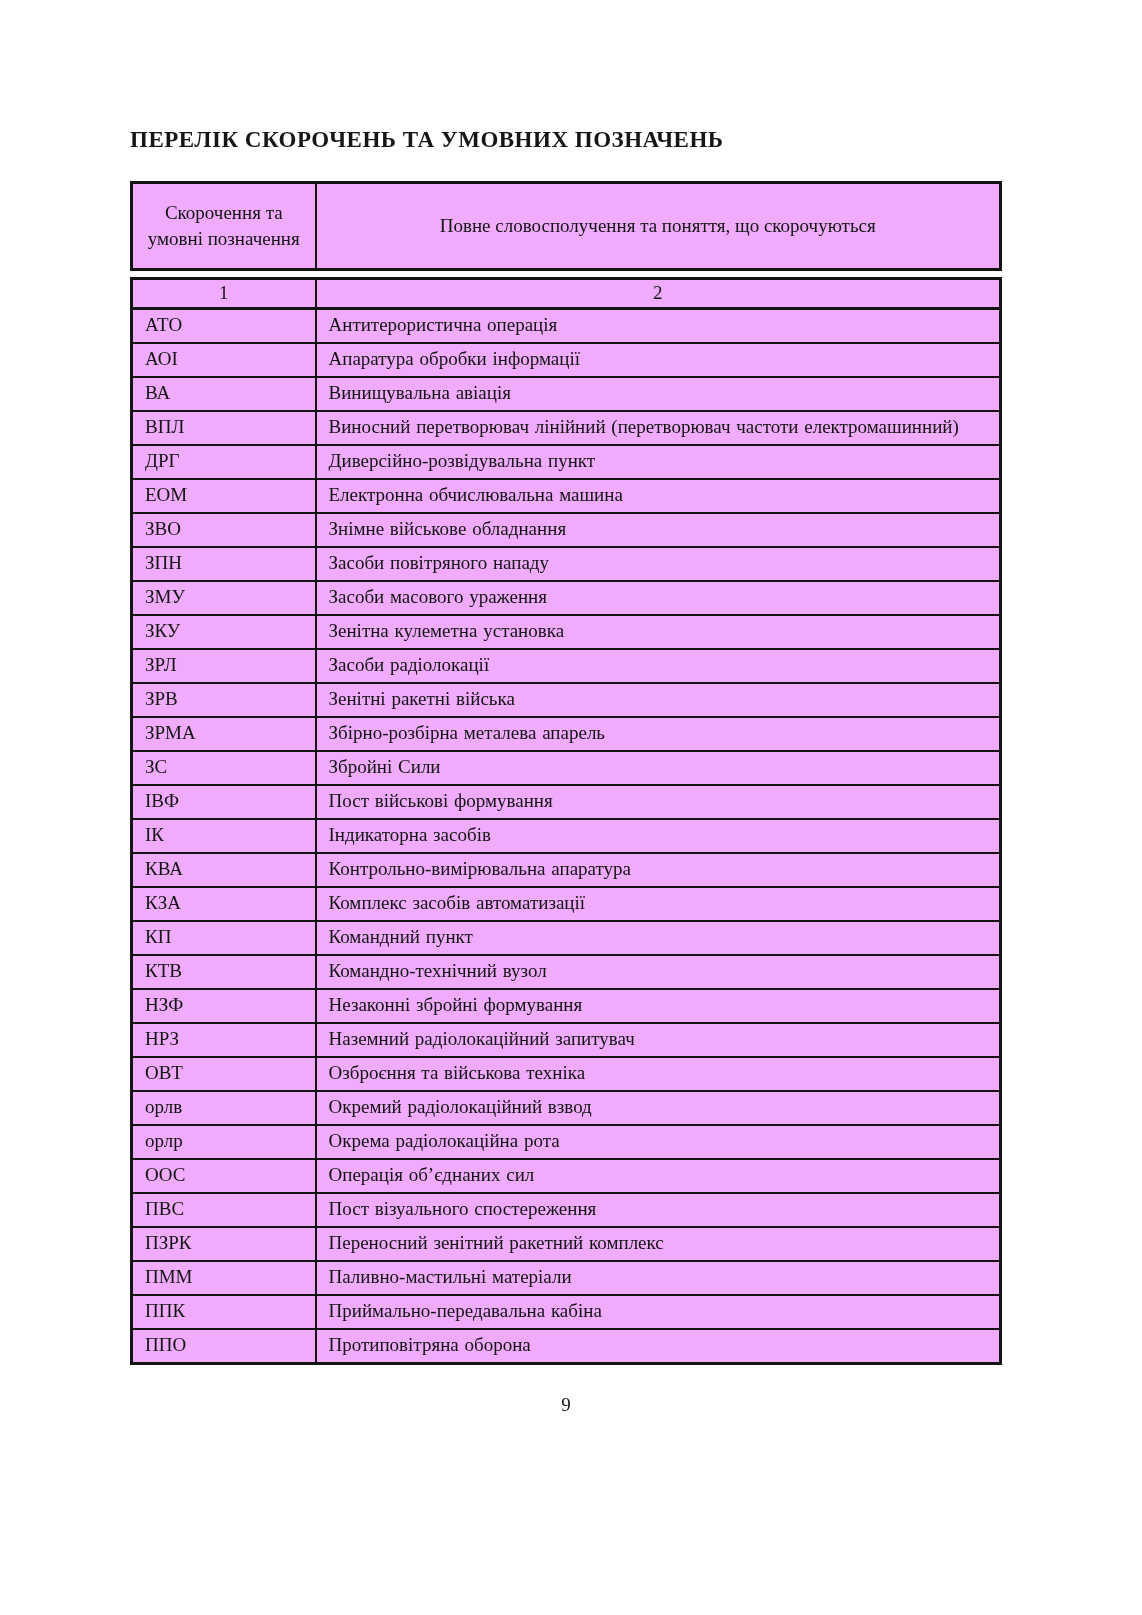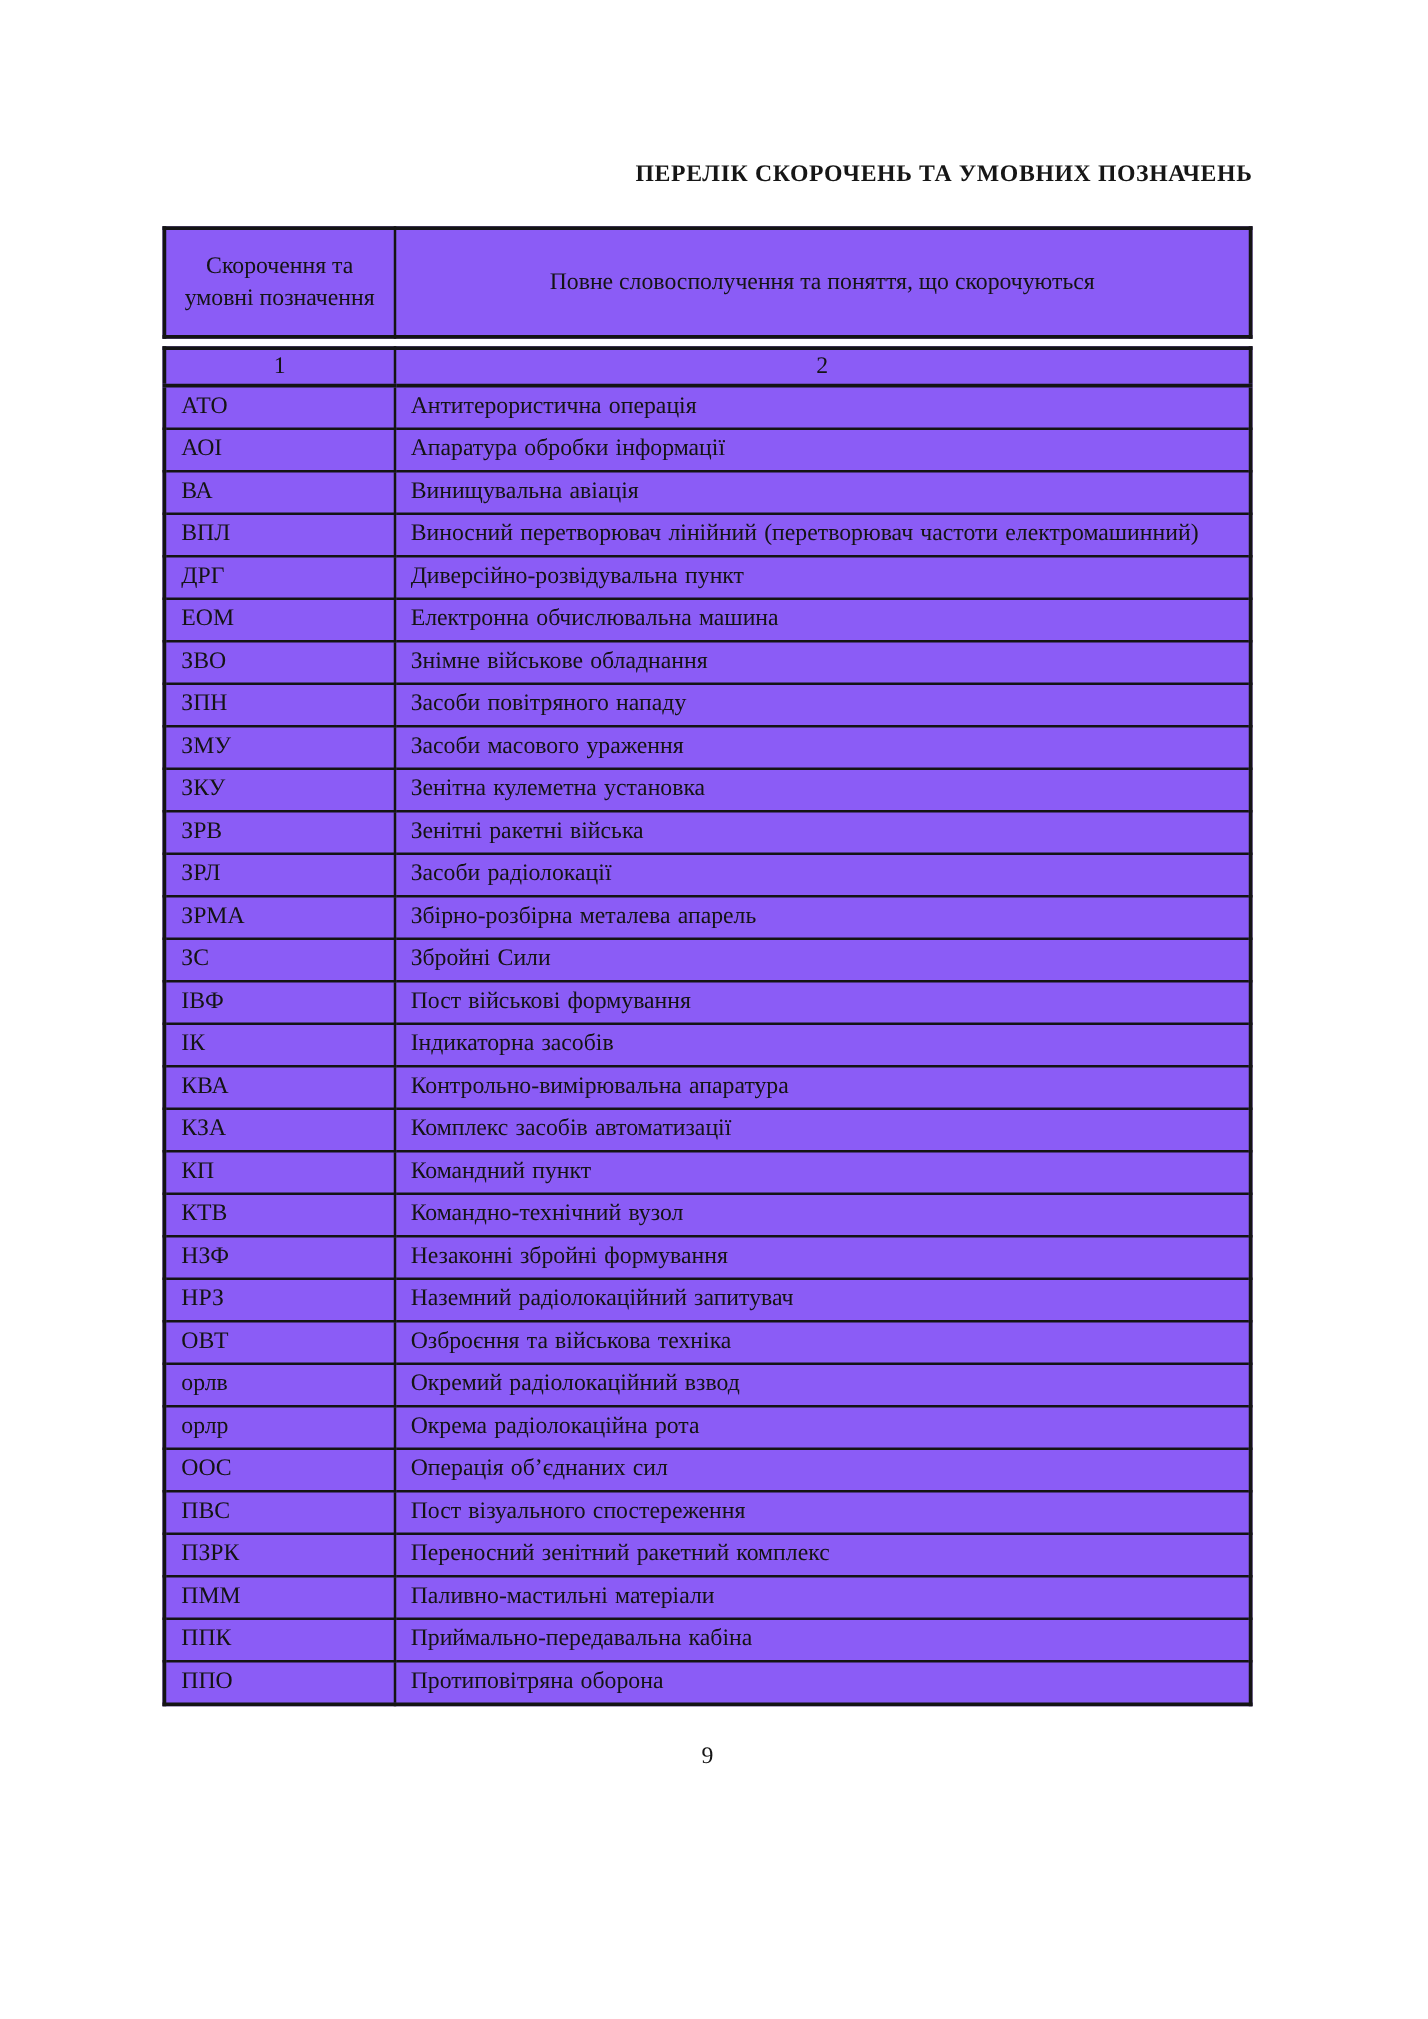"ПЕРЕЛІК СКОРОЧЕНЬ ТА УМОВНИХ ПОЗНАЧЕНЬ" .title { font-size: 19px -> 23px; text-align: right -> left }
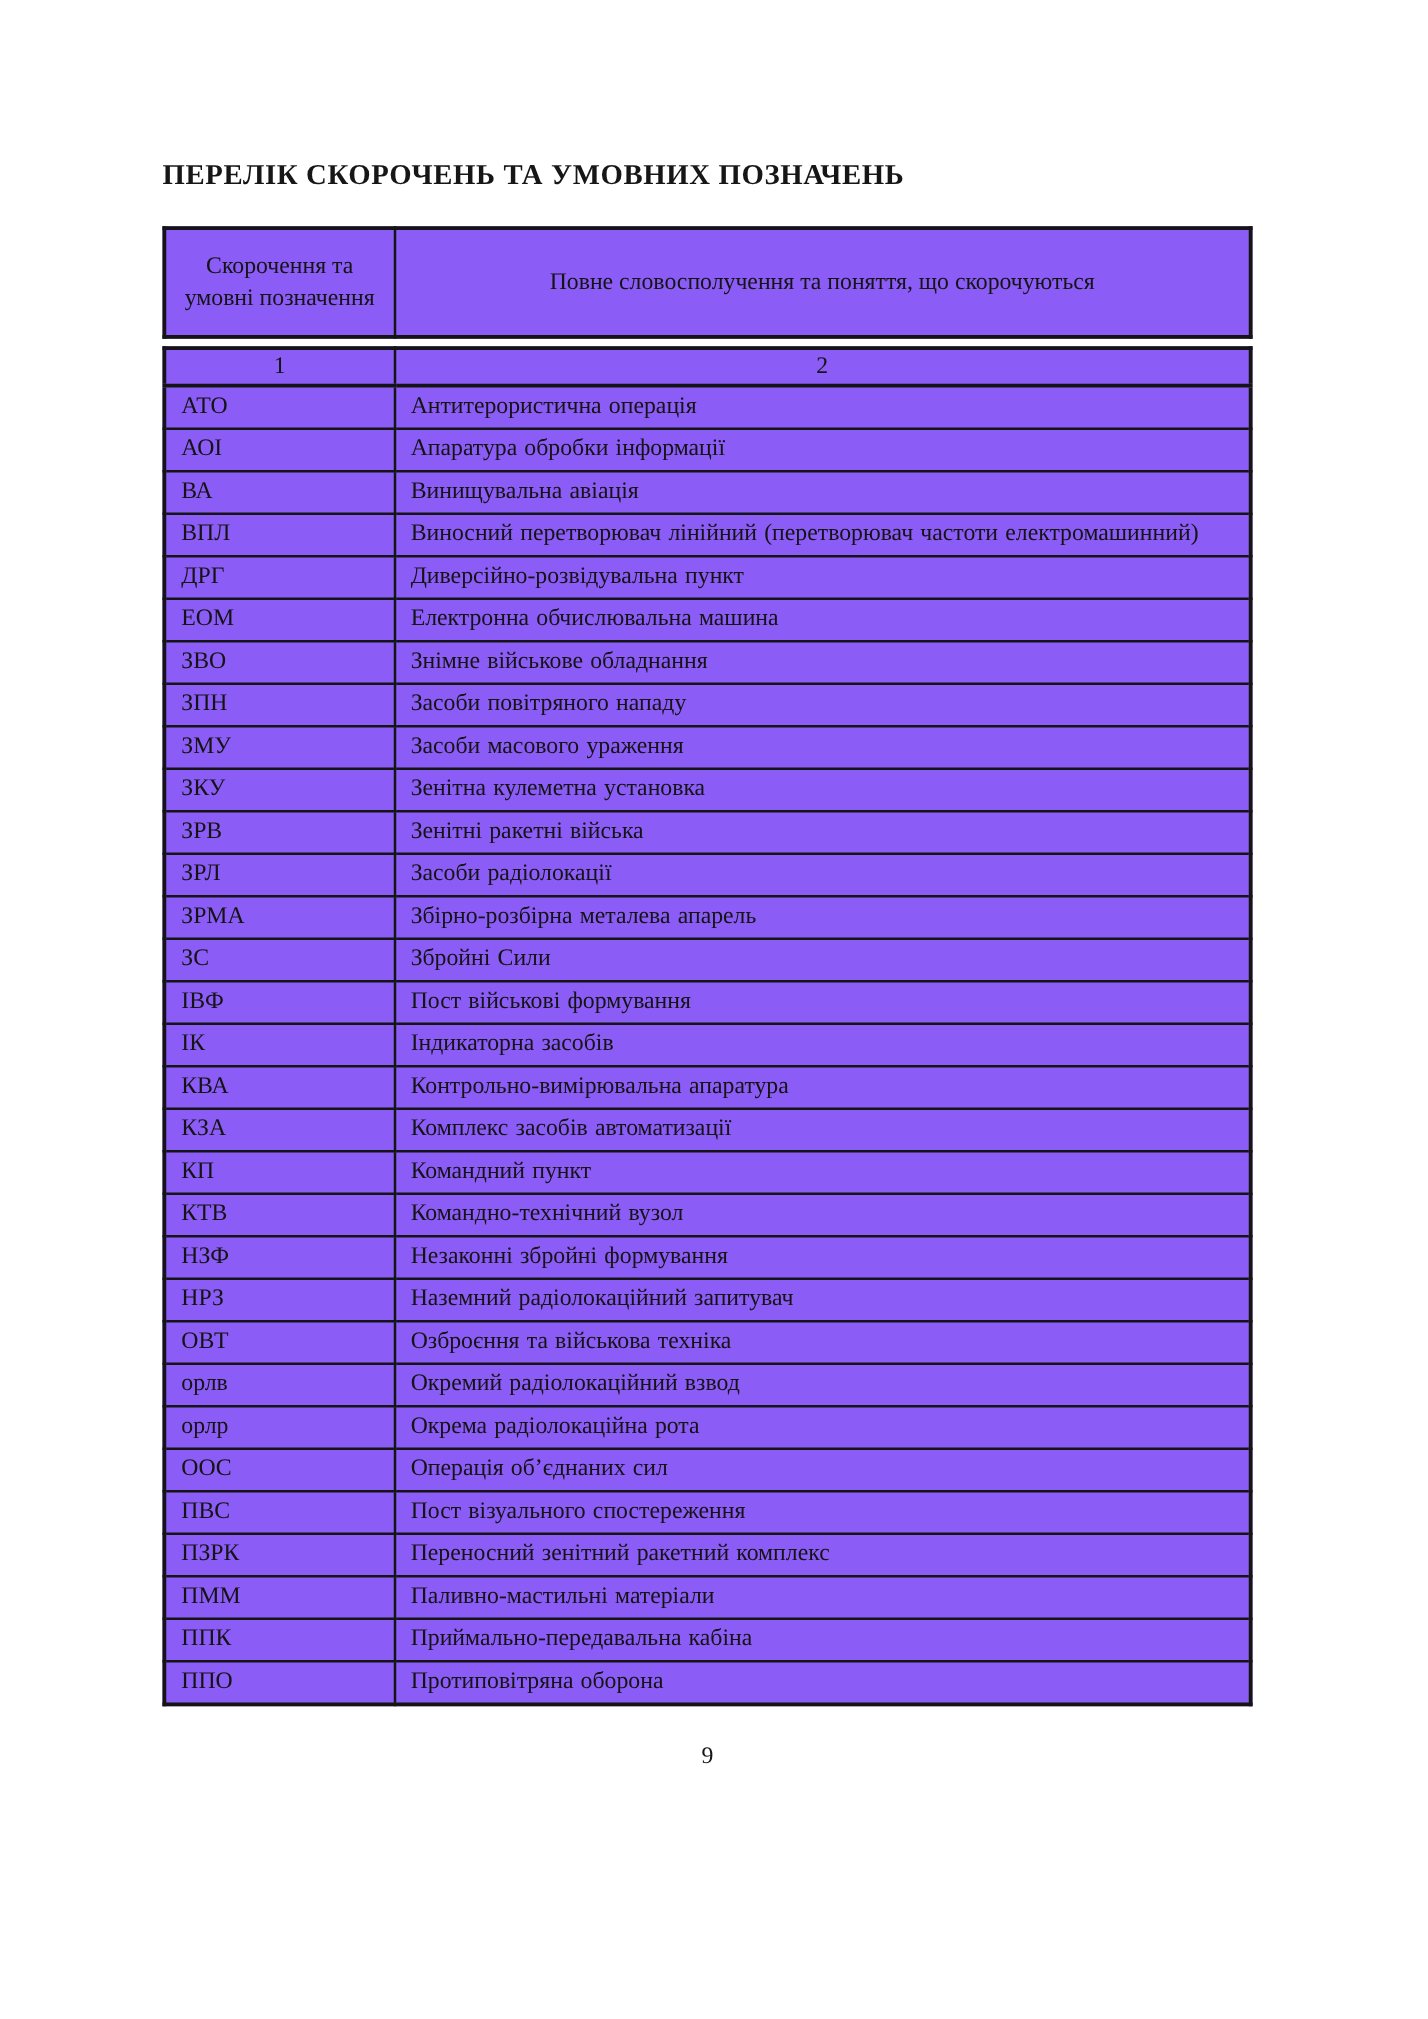"Скорочення та умовні позначення" table.tbl { background: #8b5cf6 -> #f0abfc }
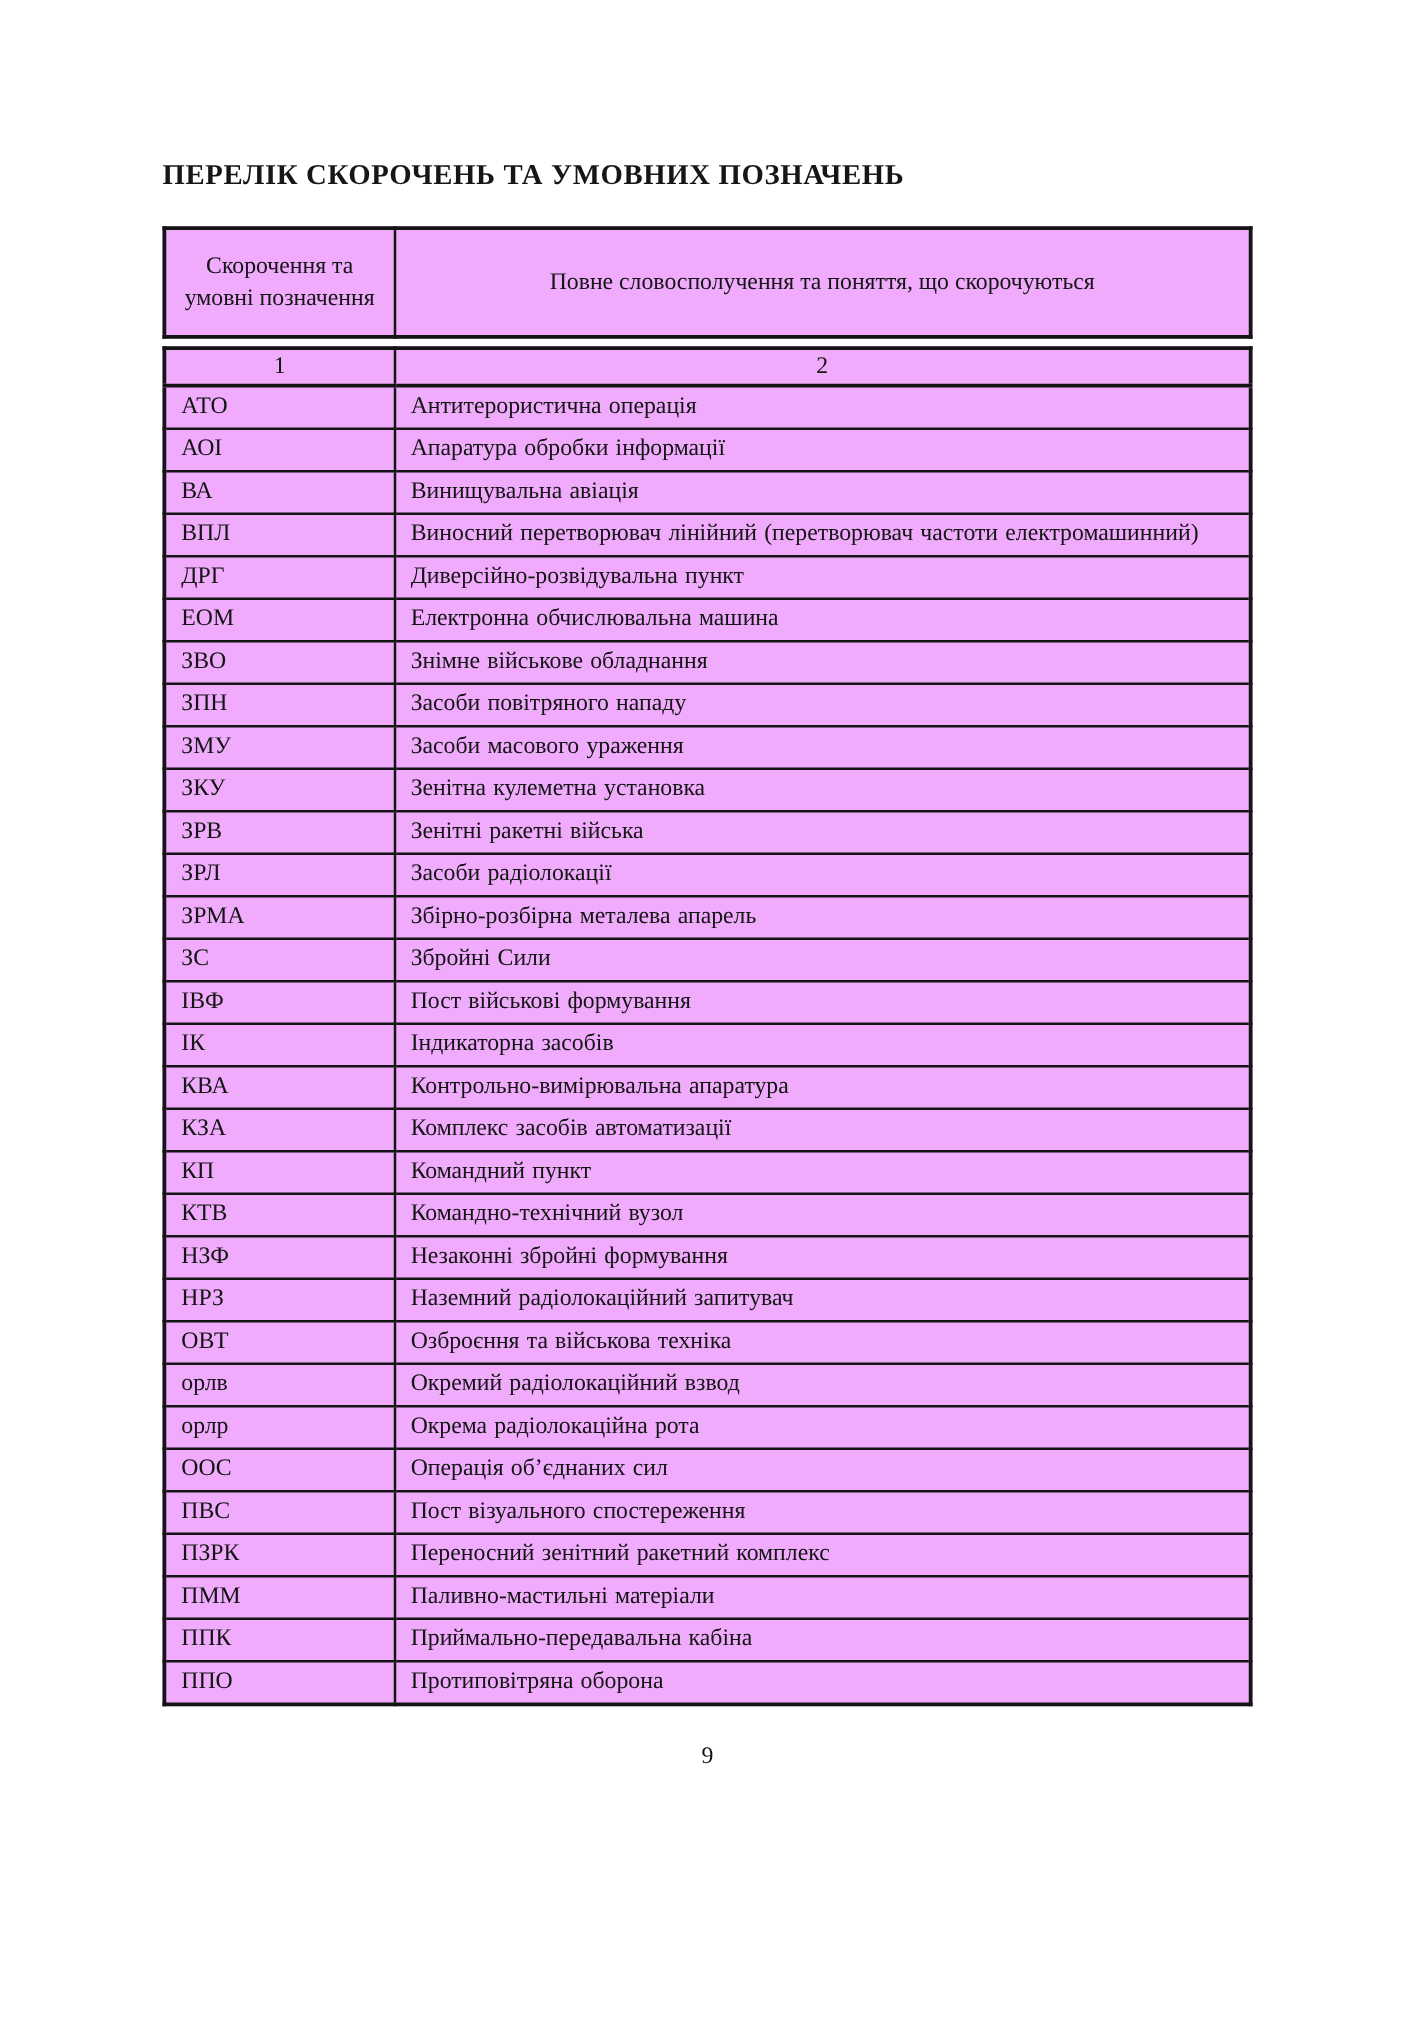"ЗРВ" tr { order: before "ЗРЛ" -> after "ЗРЛ" }
